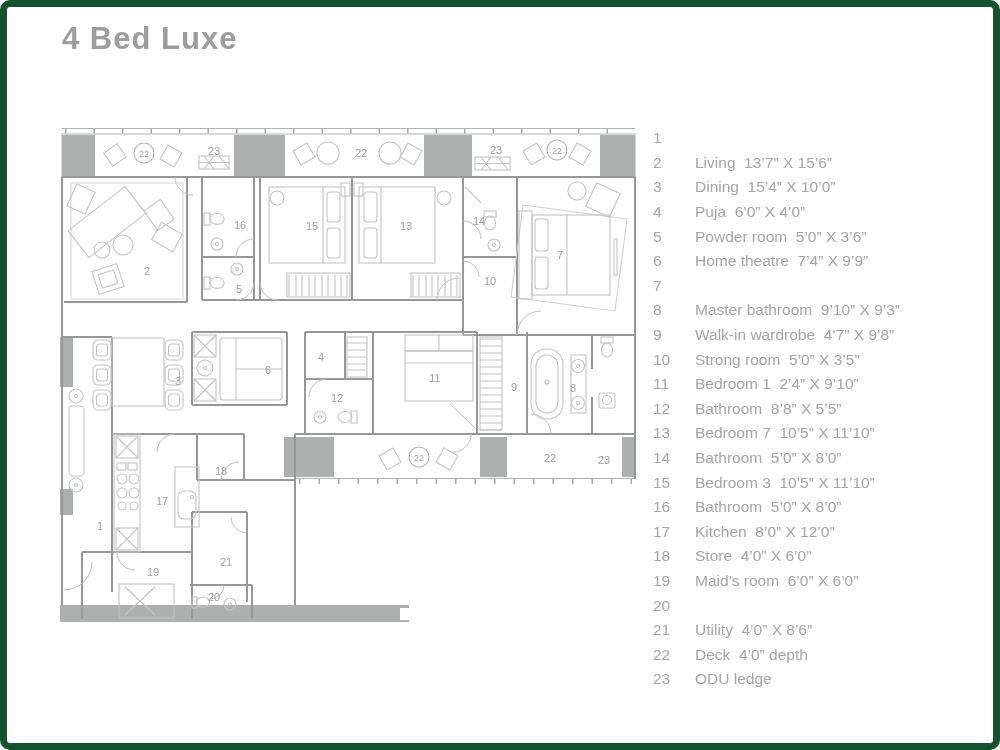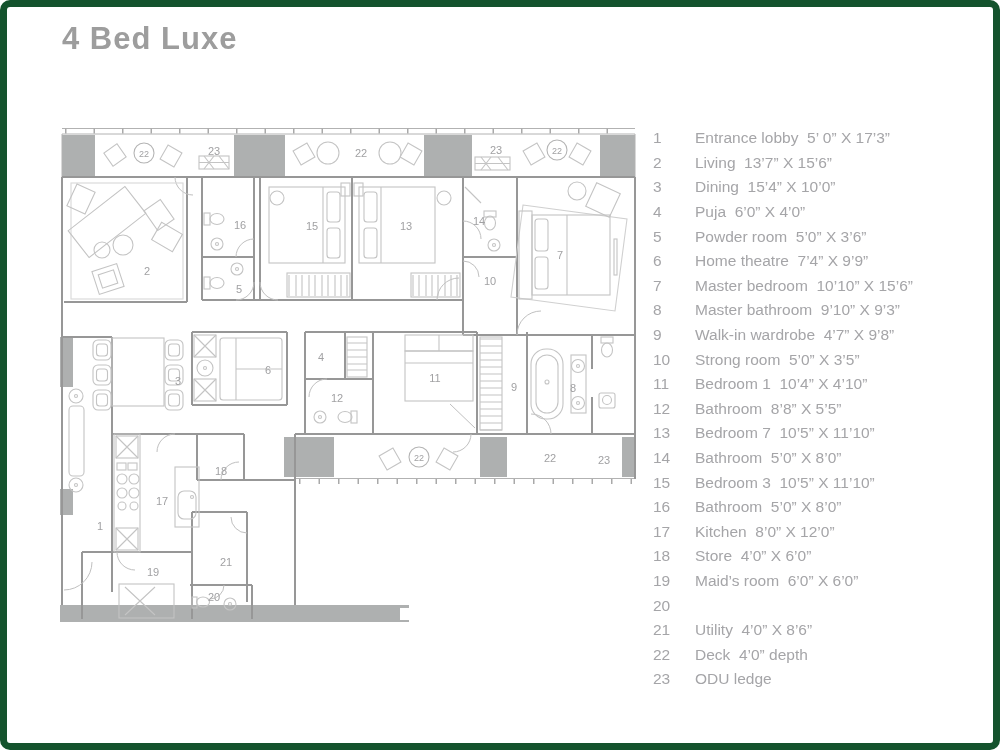"Entrance lobby 5’ 0” X" span.legend-label { html: <span>Entrance lobby 5’ 0” X 17’3”</span> -> none }
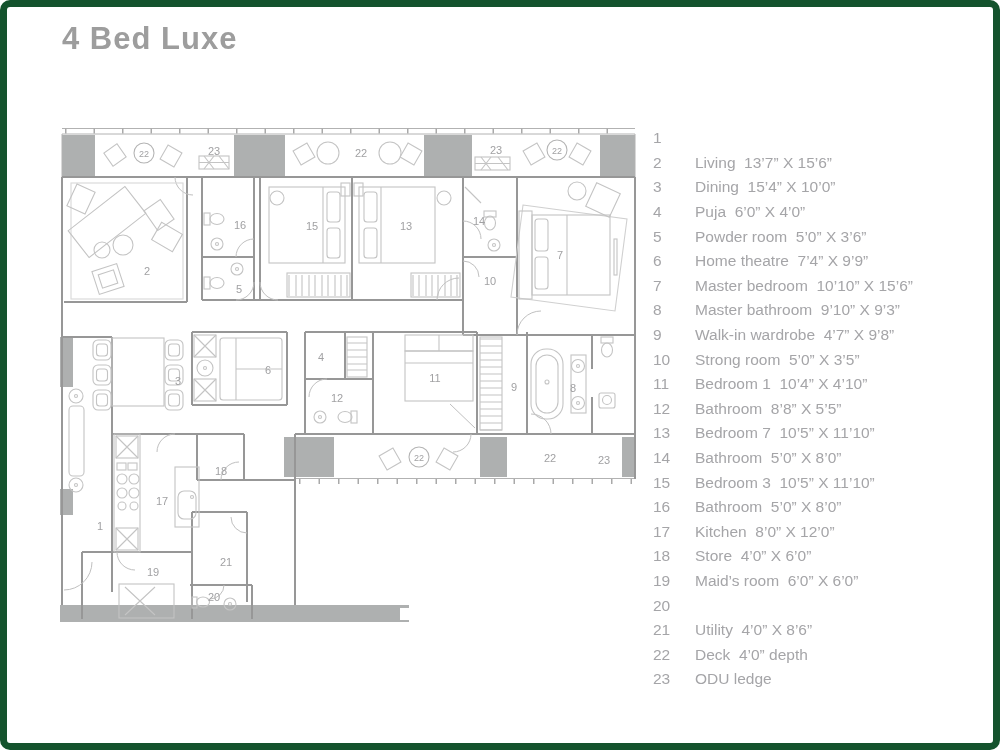"Master bedroom 10’10” X 15’6”" span.legend-label { html: <span>Master bedroom 10’10” X 15’6”</span> -> none }
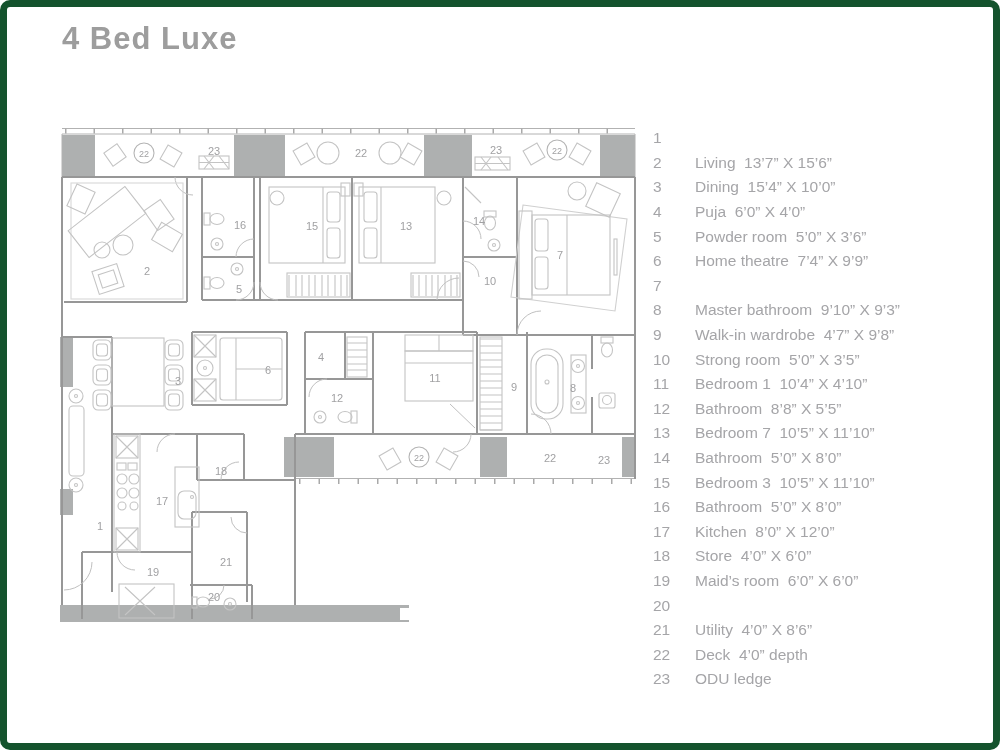"Bedroom 1 10’4” X 4’10”" span.legend-label { text: 10’4” X 4’10 -> 2’4” X 9’10 }
